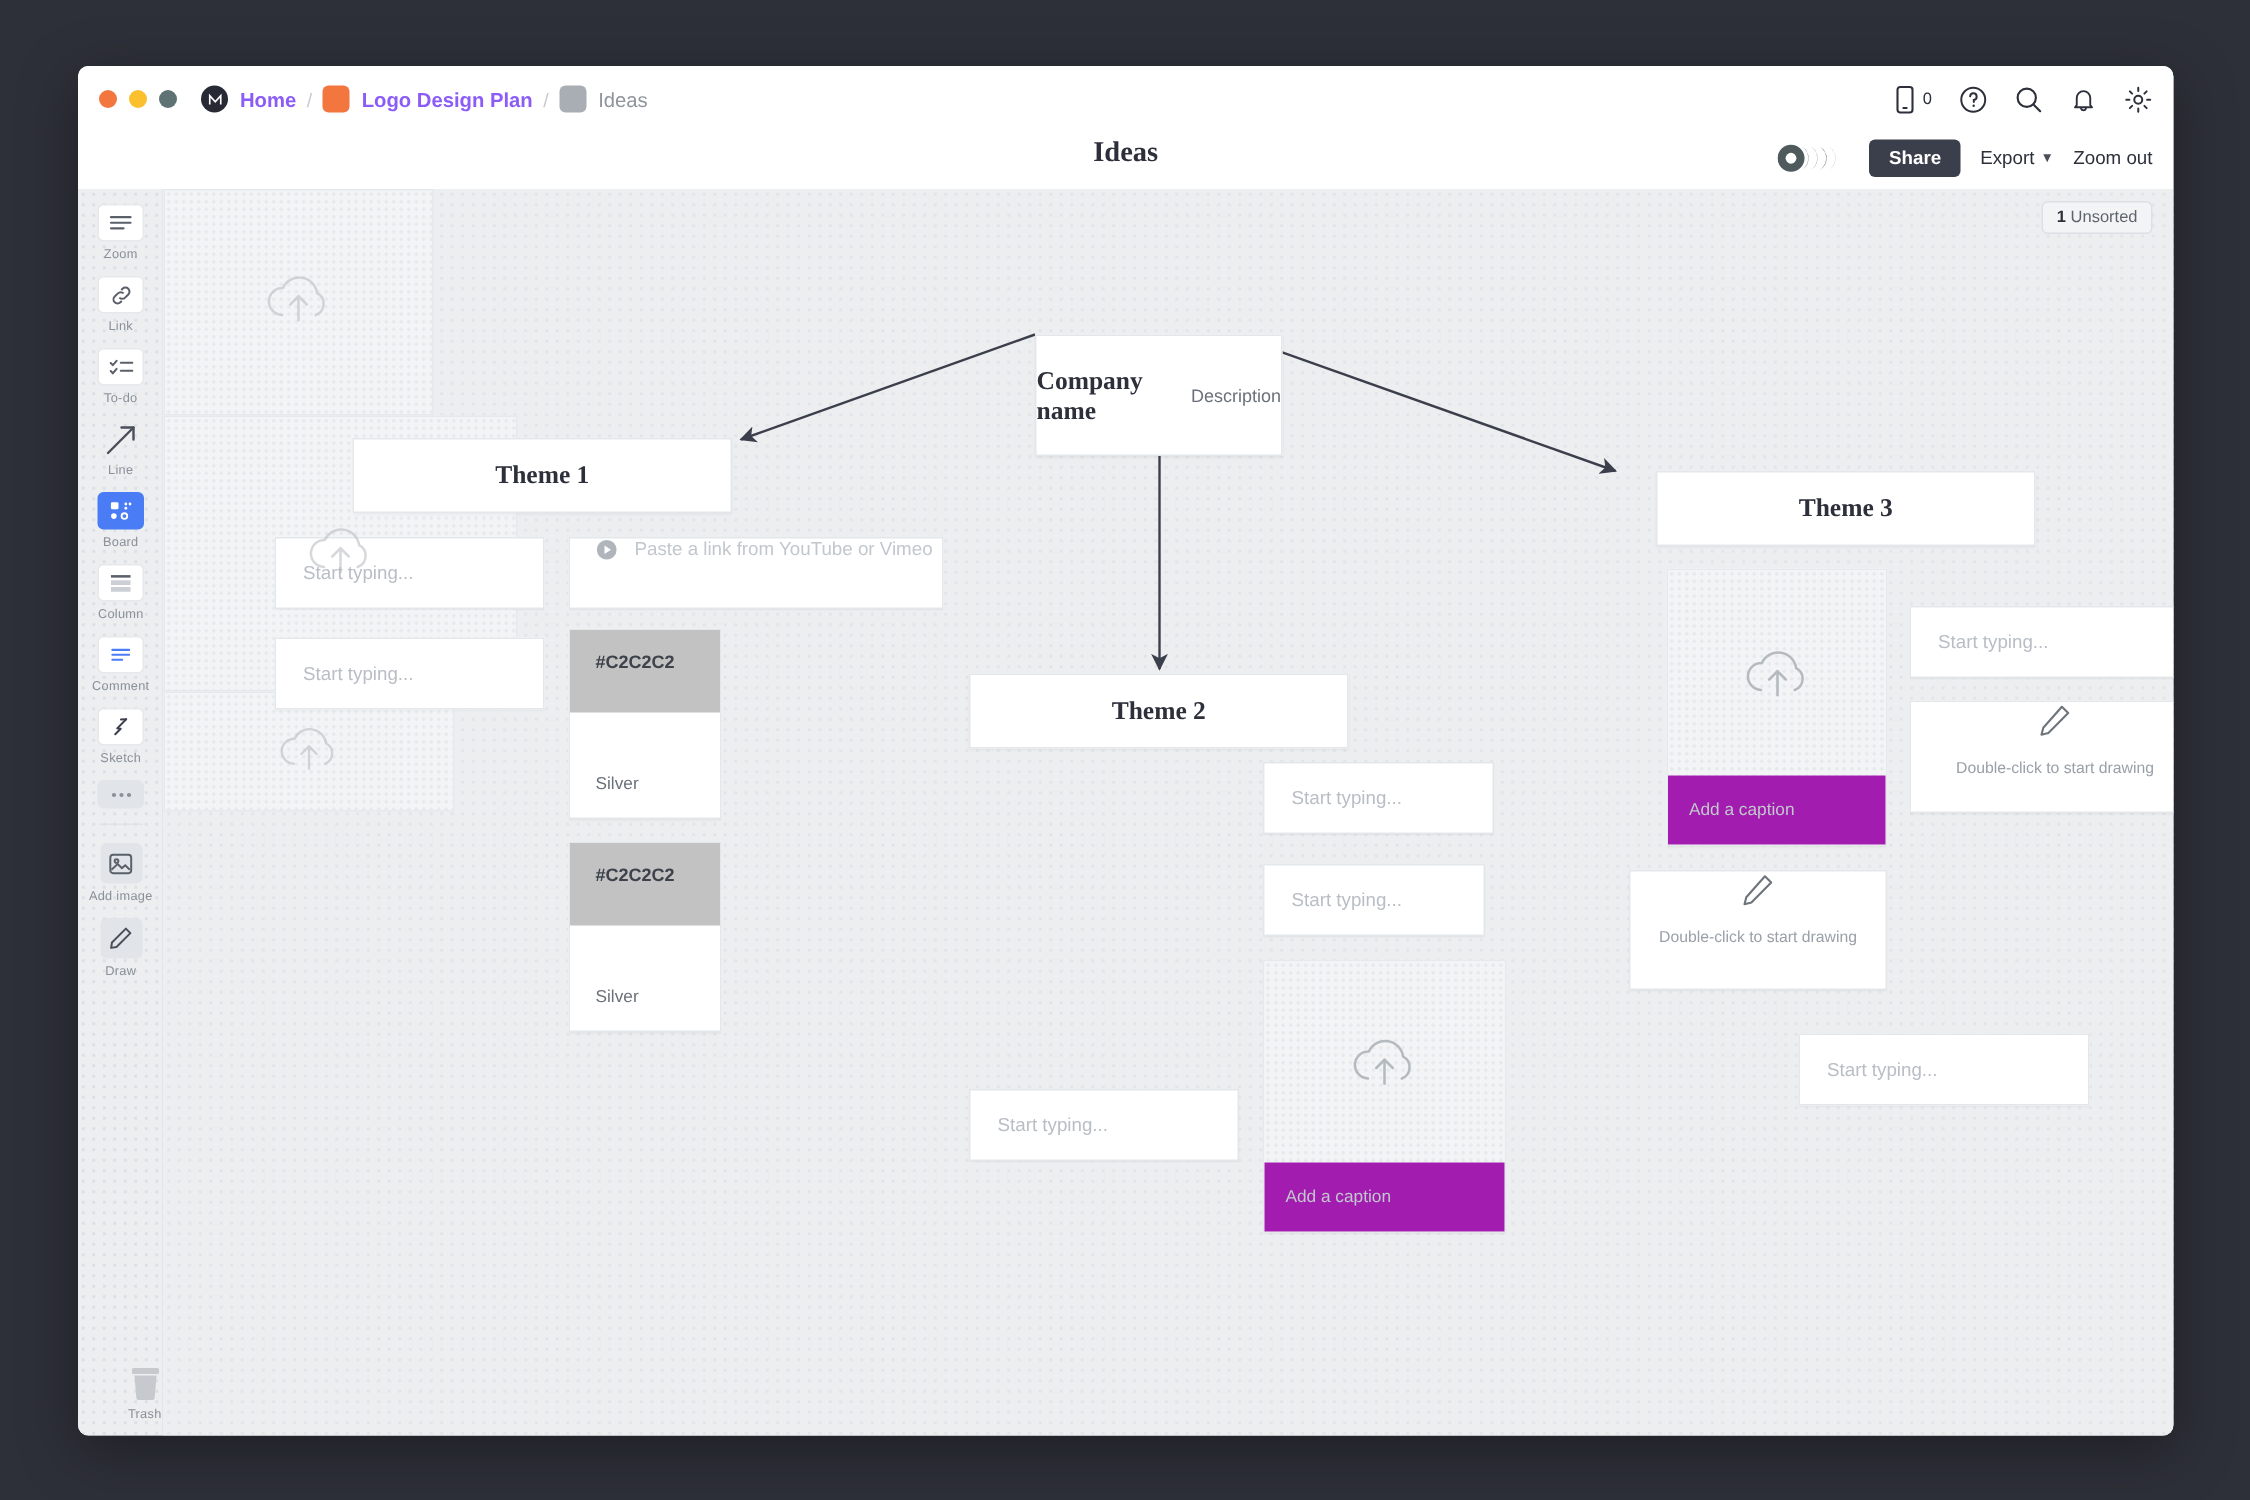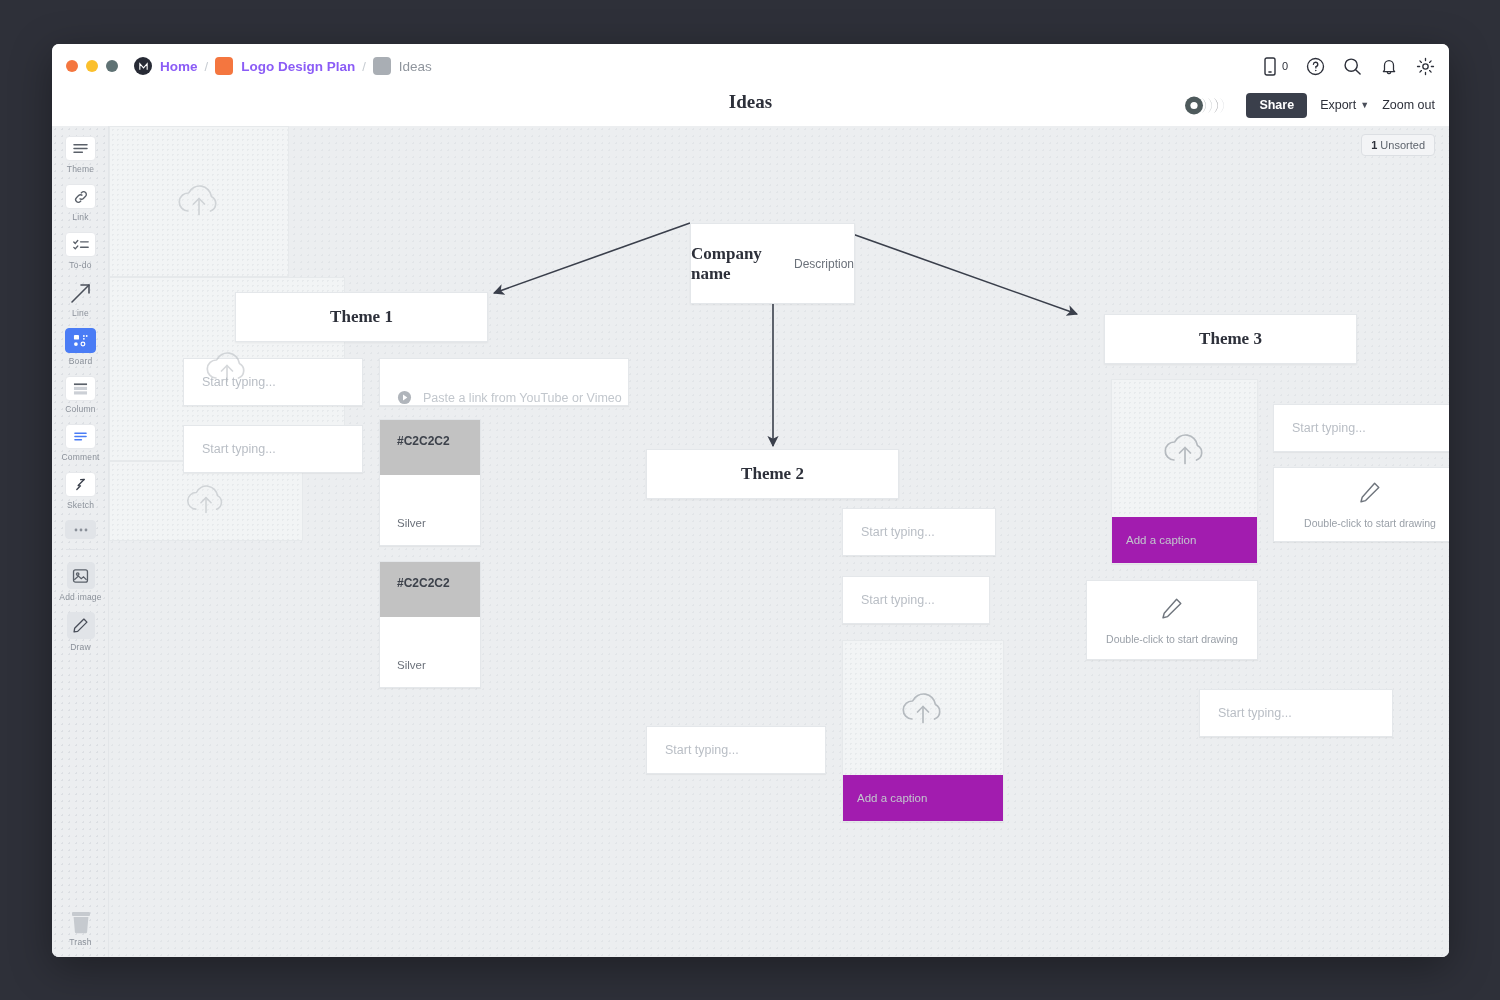"Theme" span.tool-label { text: Theme -> Zoom }
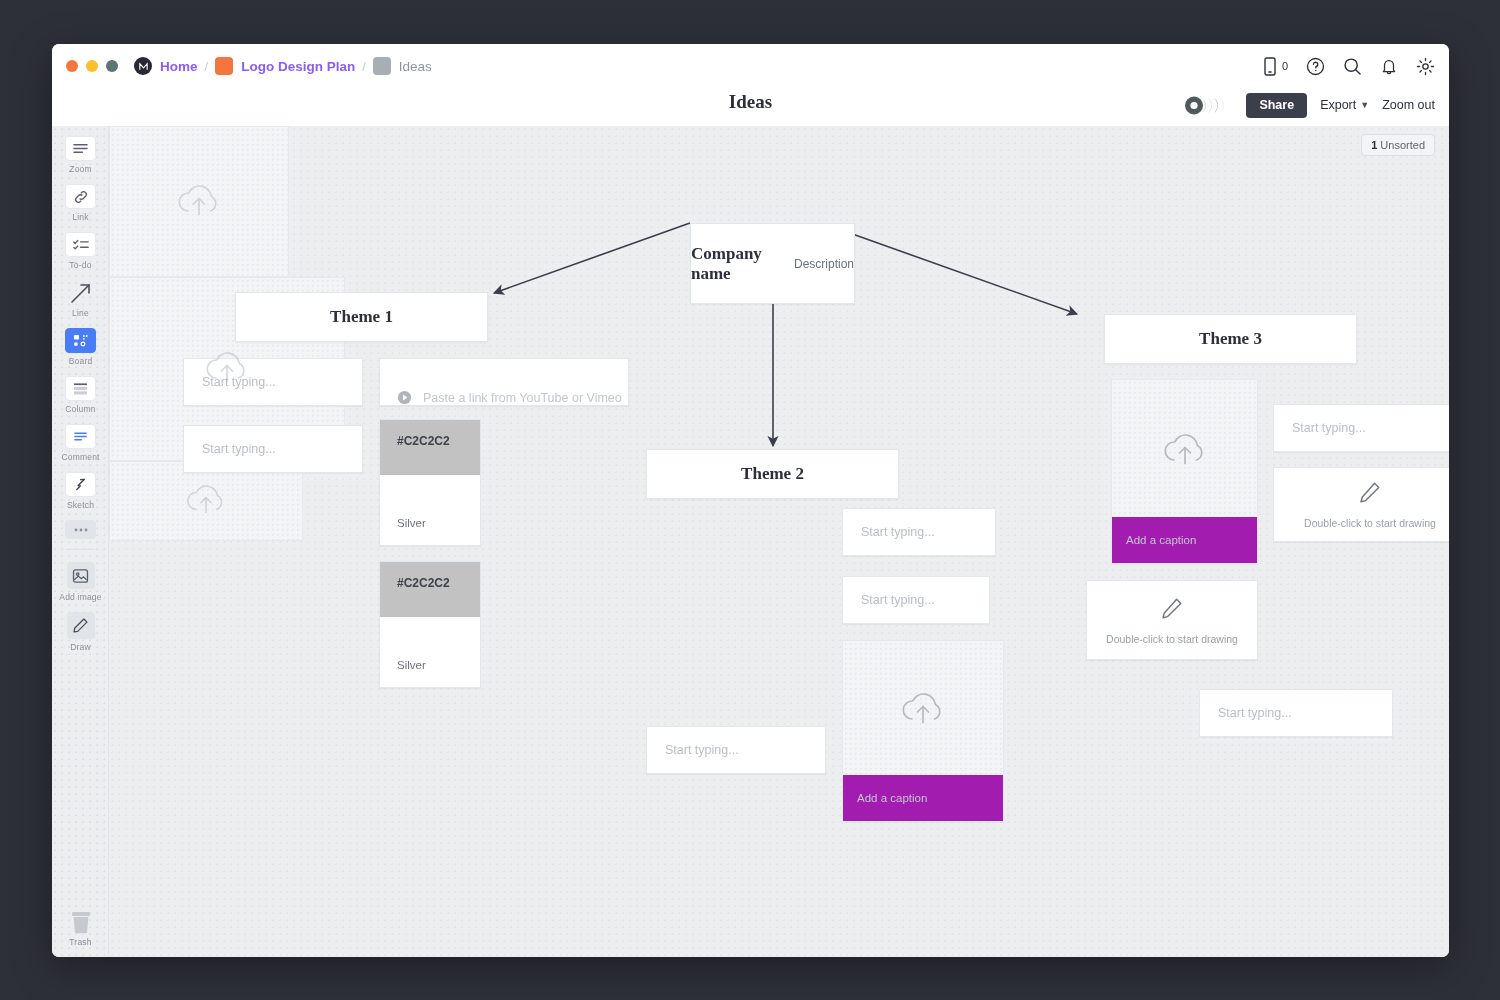"Paste a link from YouTube" .video-card { align-items: flex-end -> flex-start }
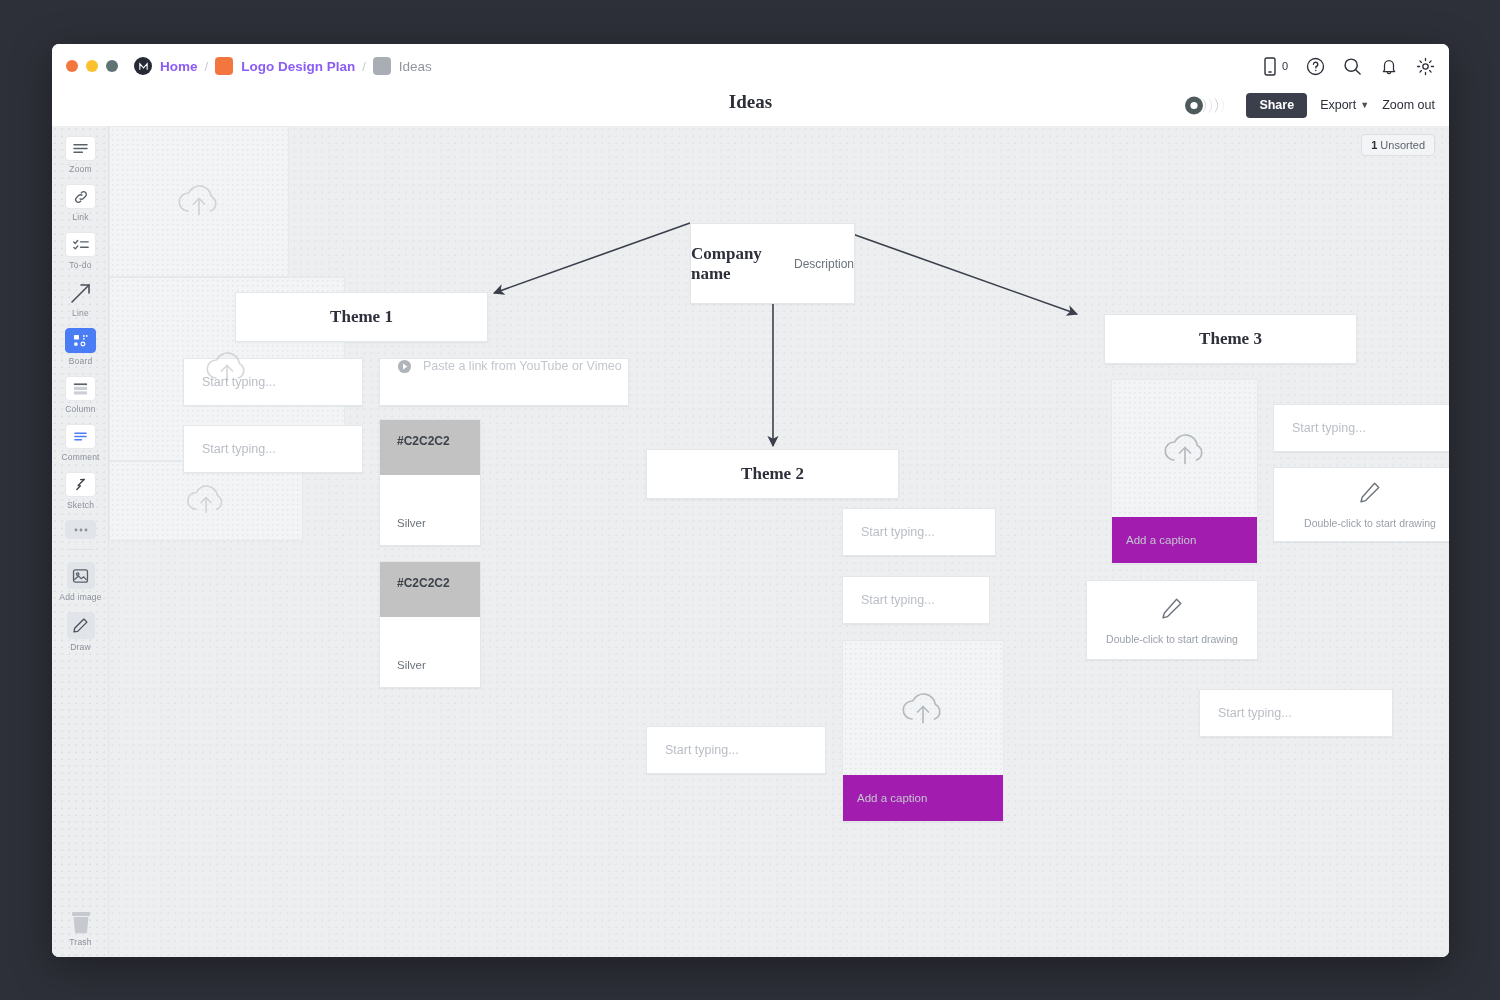"Double-click to start drawing" .draw-card { justify-content: center -> none }
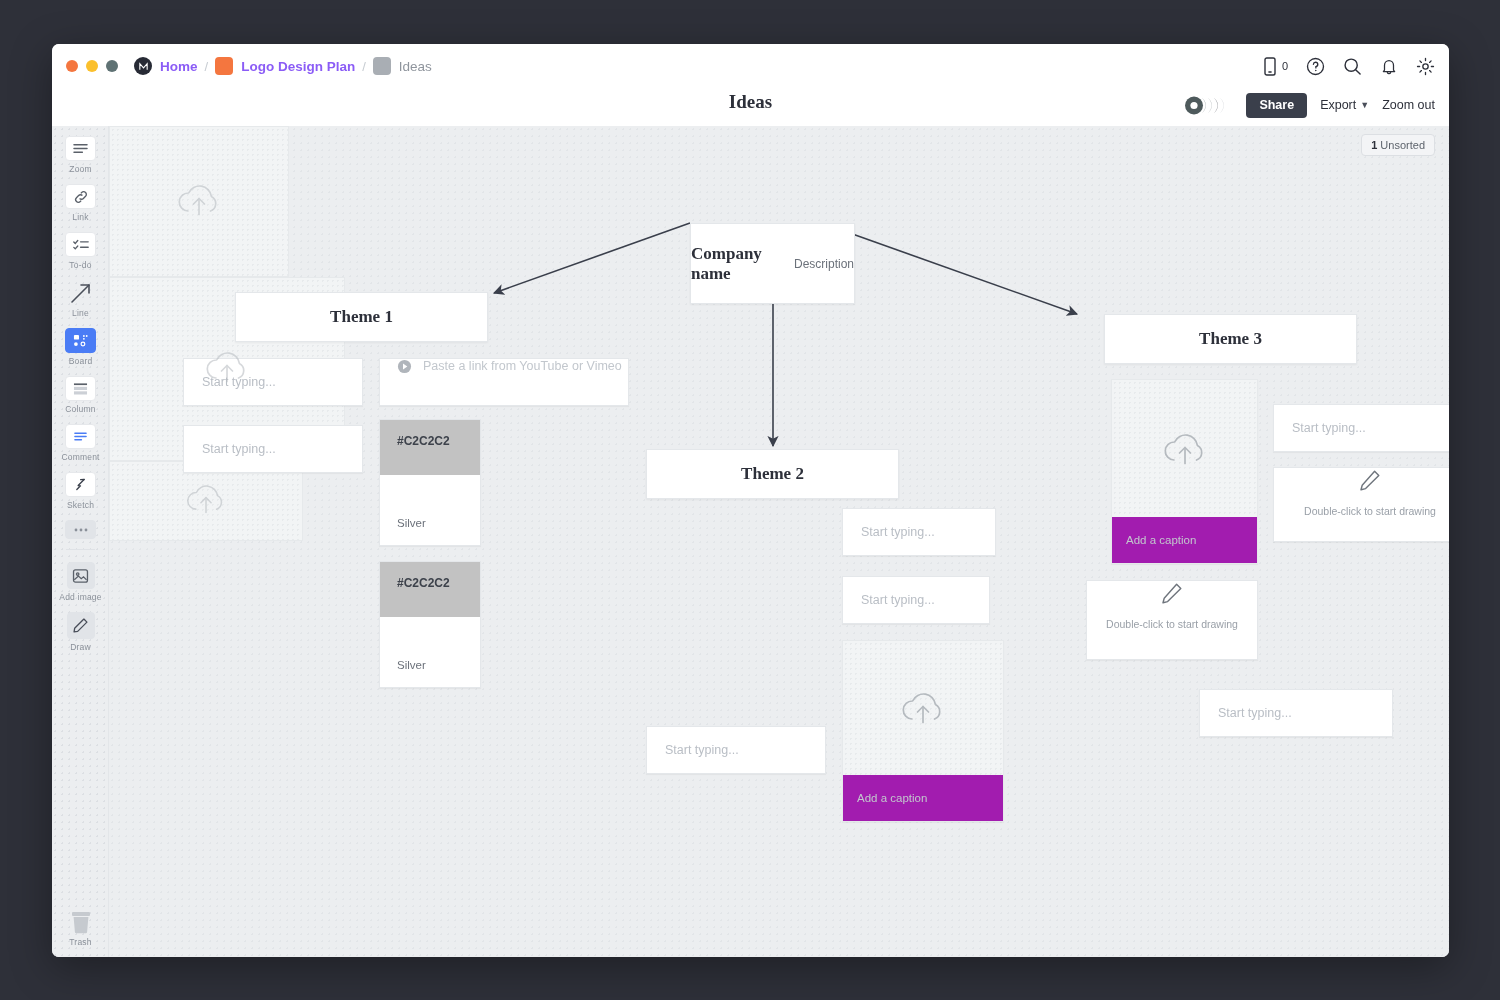"Trash" #trash-tool { left: 0 -> 16px }
